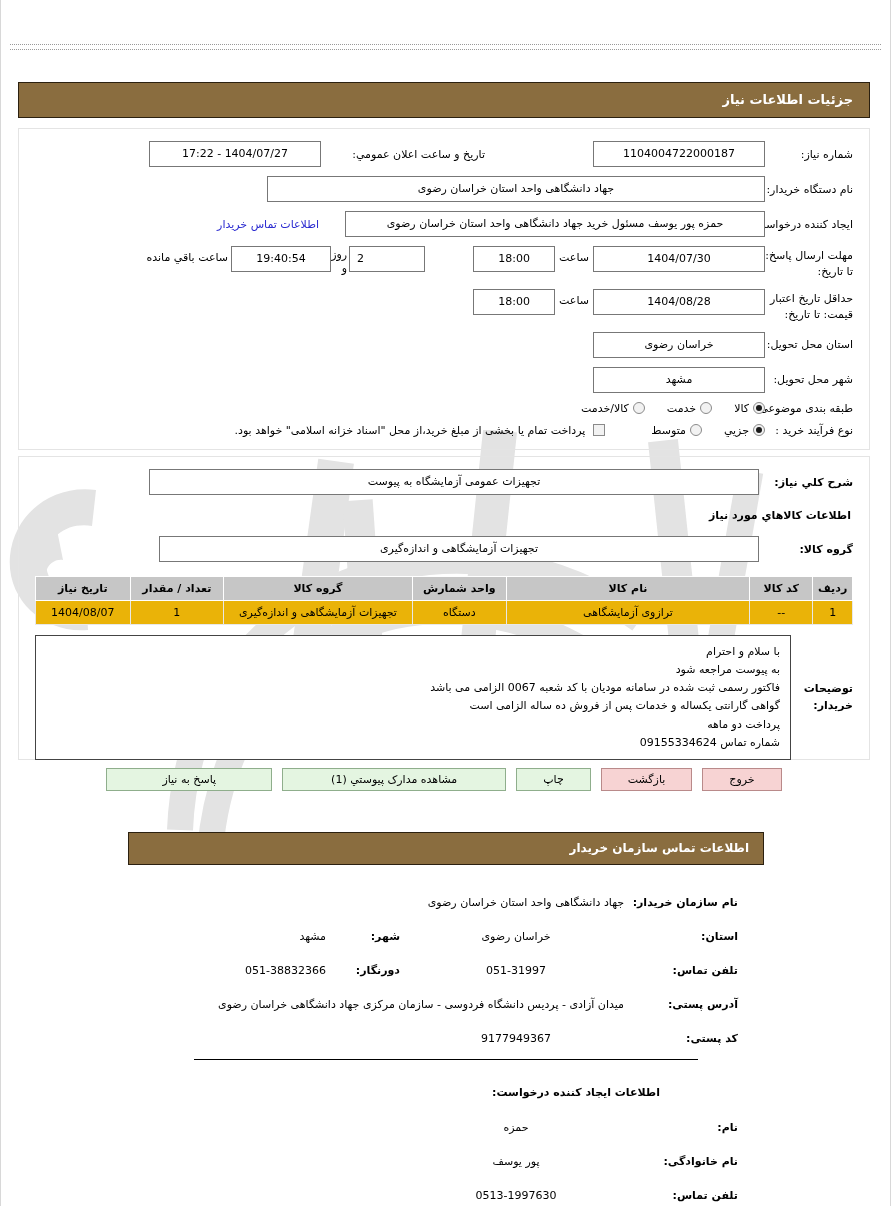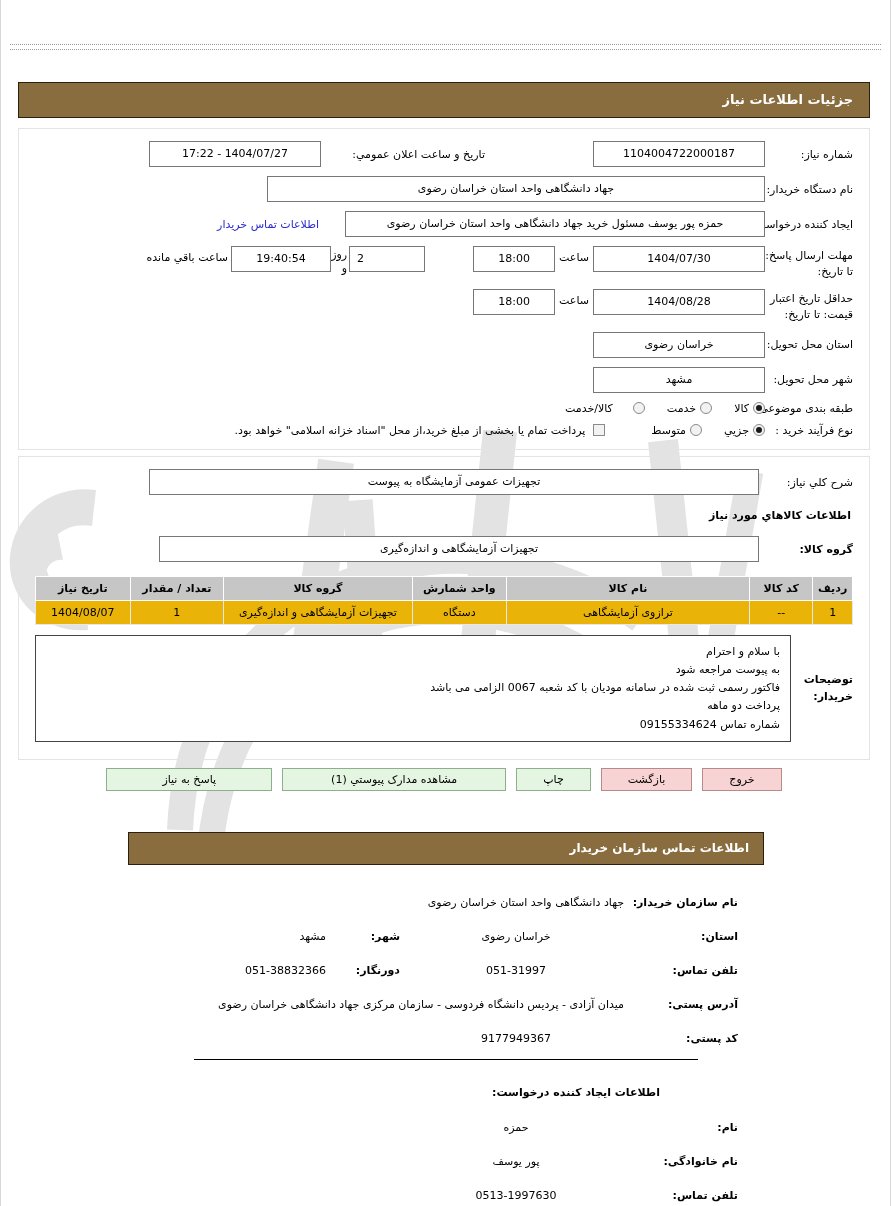"کالا/خدمت" span.lbl { margin: 0 20px 0 0 -> 0 4px 0 0 }
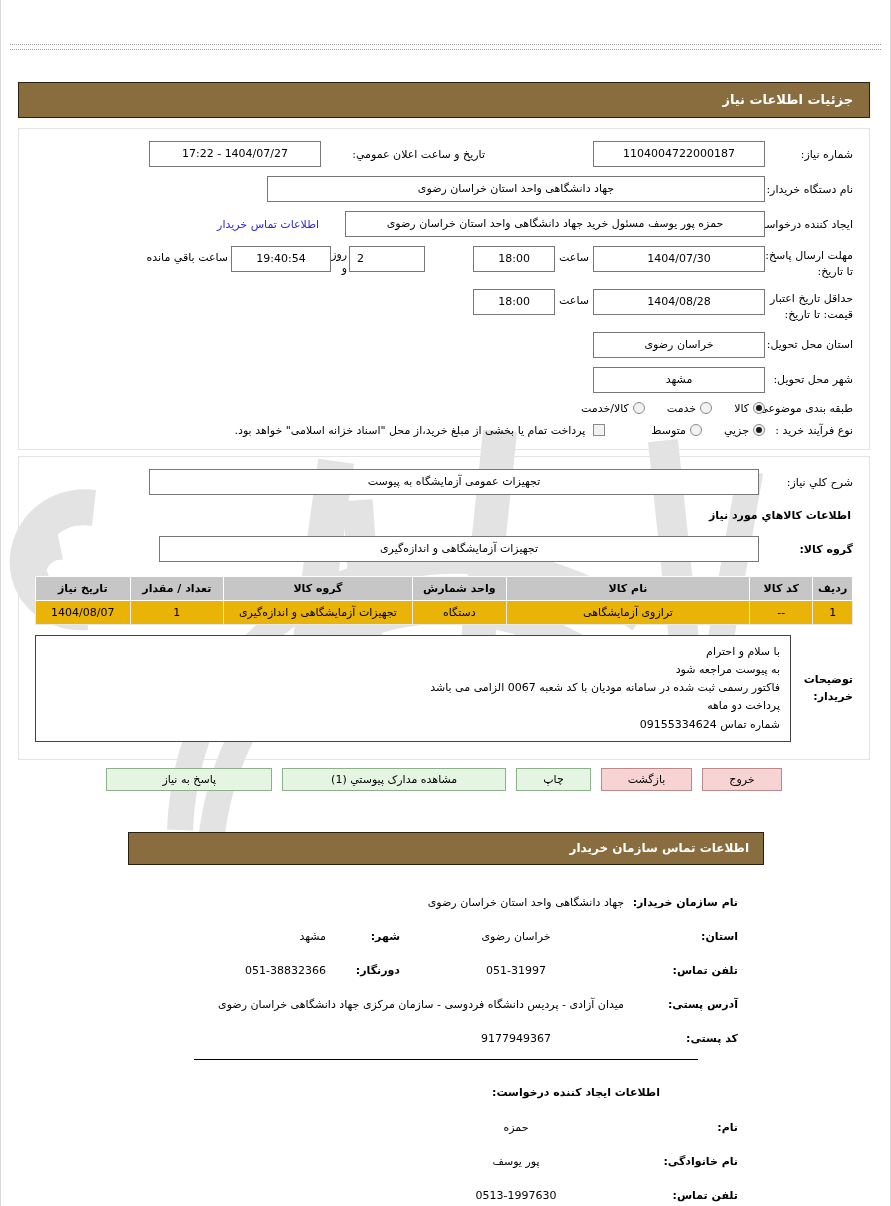"شرح كلي نیاز:" div.lbl { font-weight: normal -> bold }
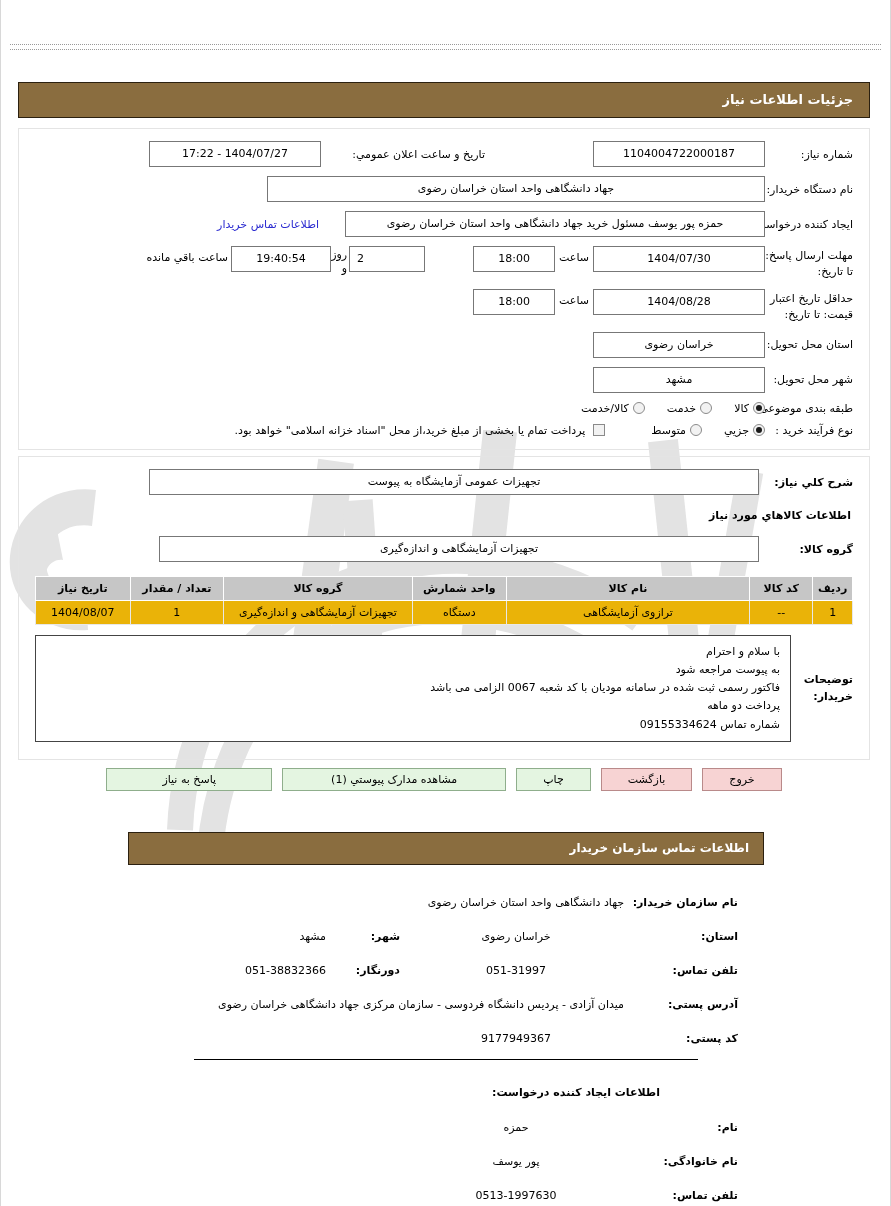"گواهی گارانتی یکساله و خدمات" div { html: none -> <div>گواهی گارانتی یکساله و خدمات پس از فروش ده ساله الزامی است</div> }
